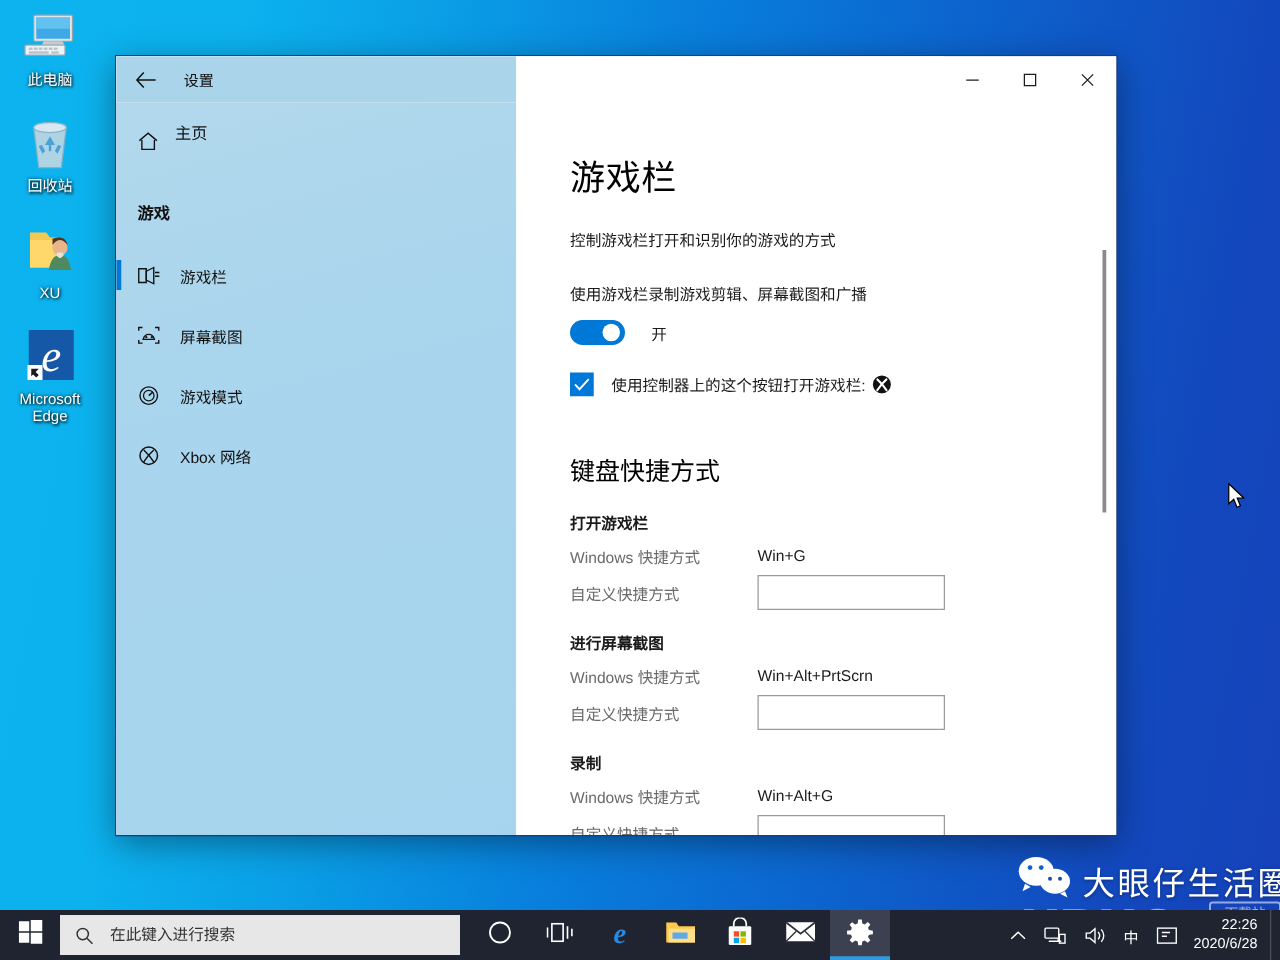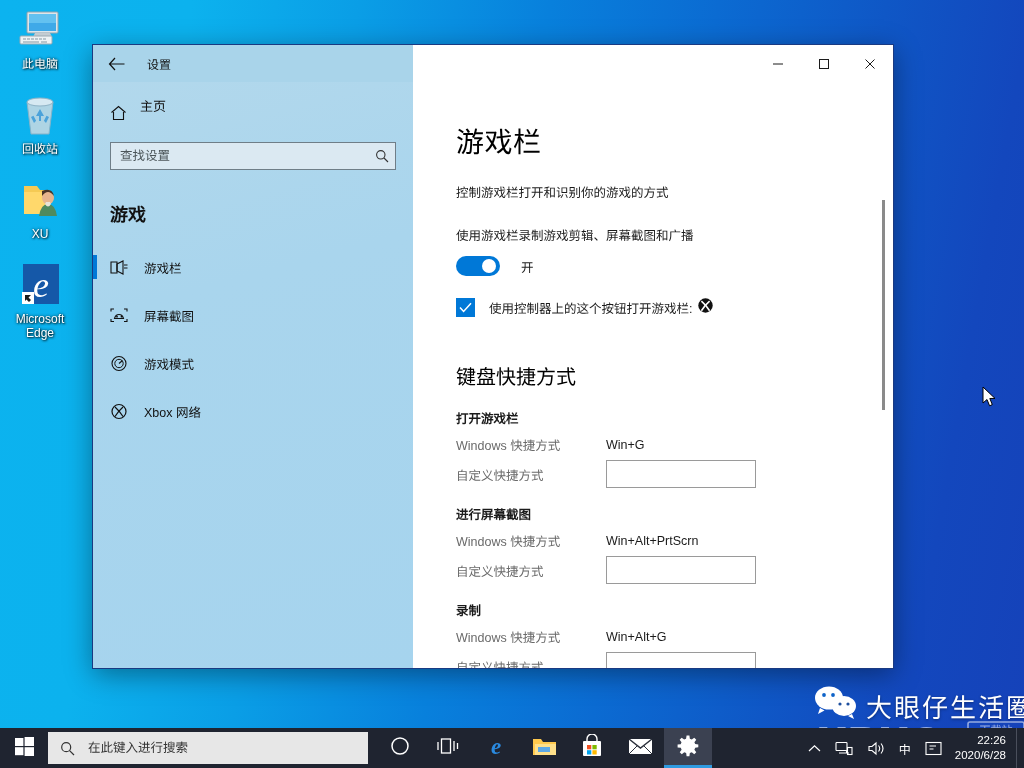"查找设置" div.search-box { html: <div> <input> <span> <svg> <circle></circle> <path></path> </svg> </span> </div> -> none }
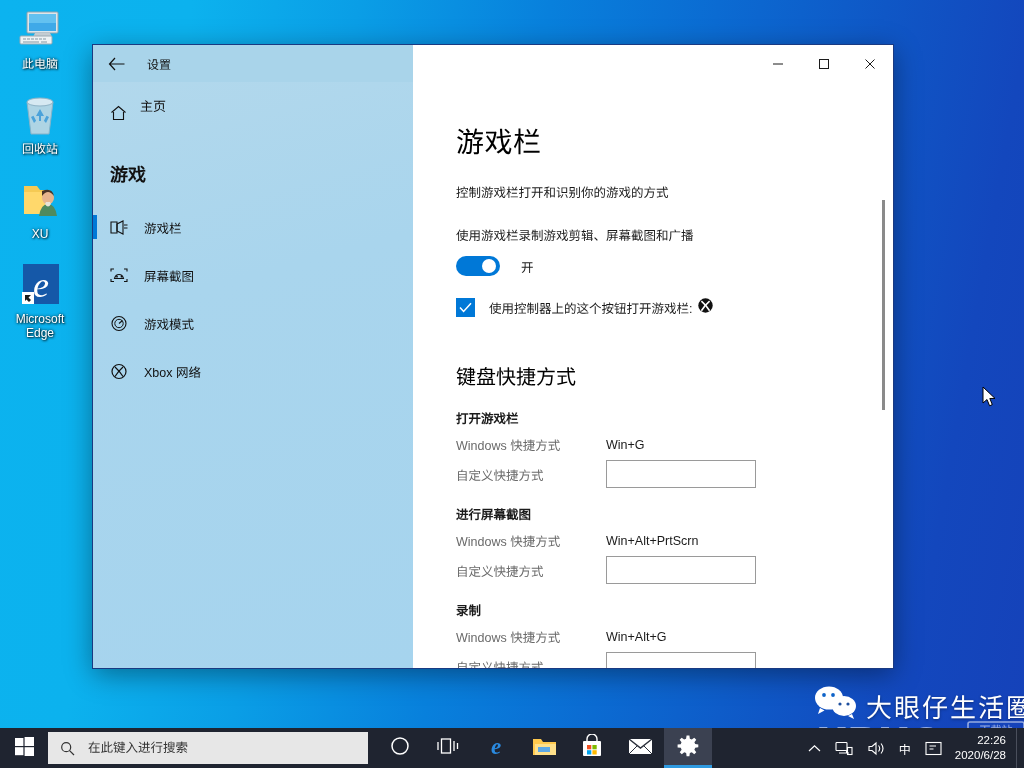"游戏" .sidebar-group-title { font-size: 18px -> 13px }
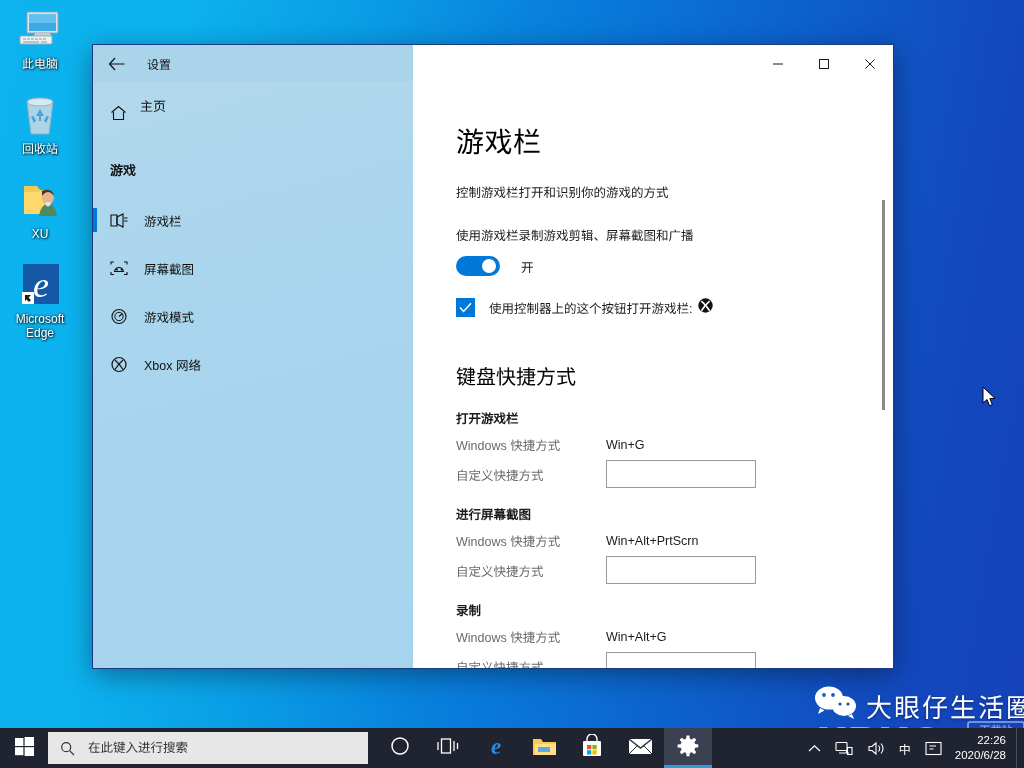"使用控制器上的这个按钮打开游戏栏:" .check-row { align-items: none -> center }
